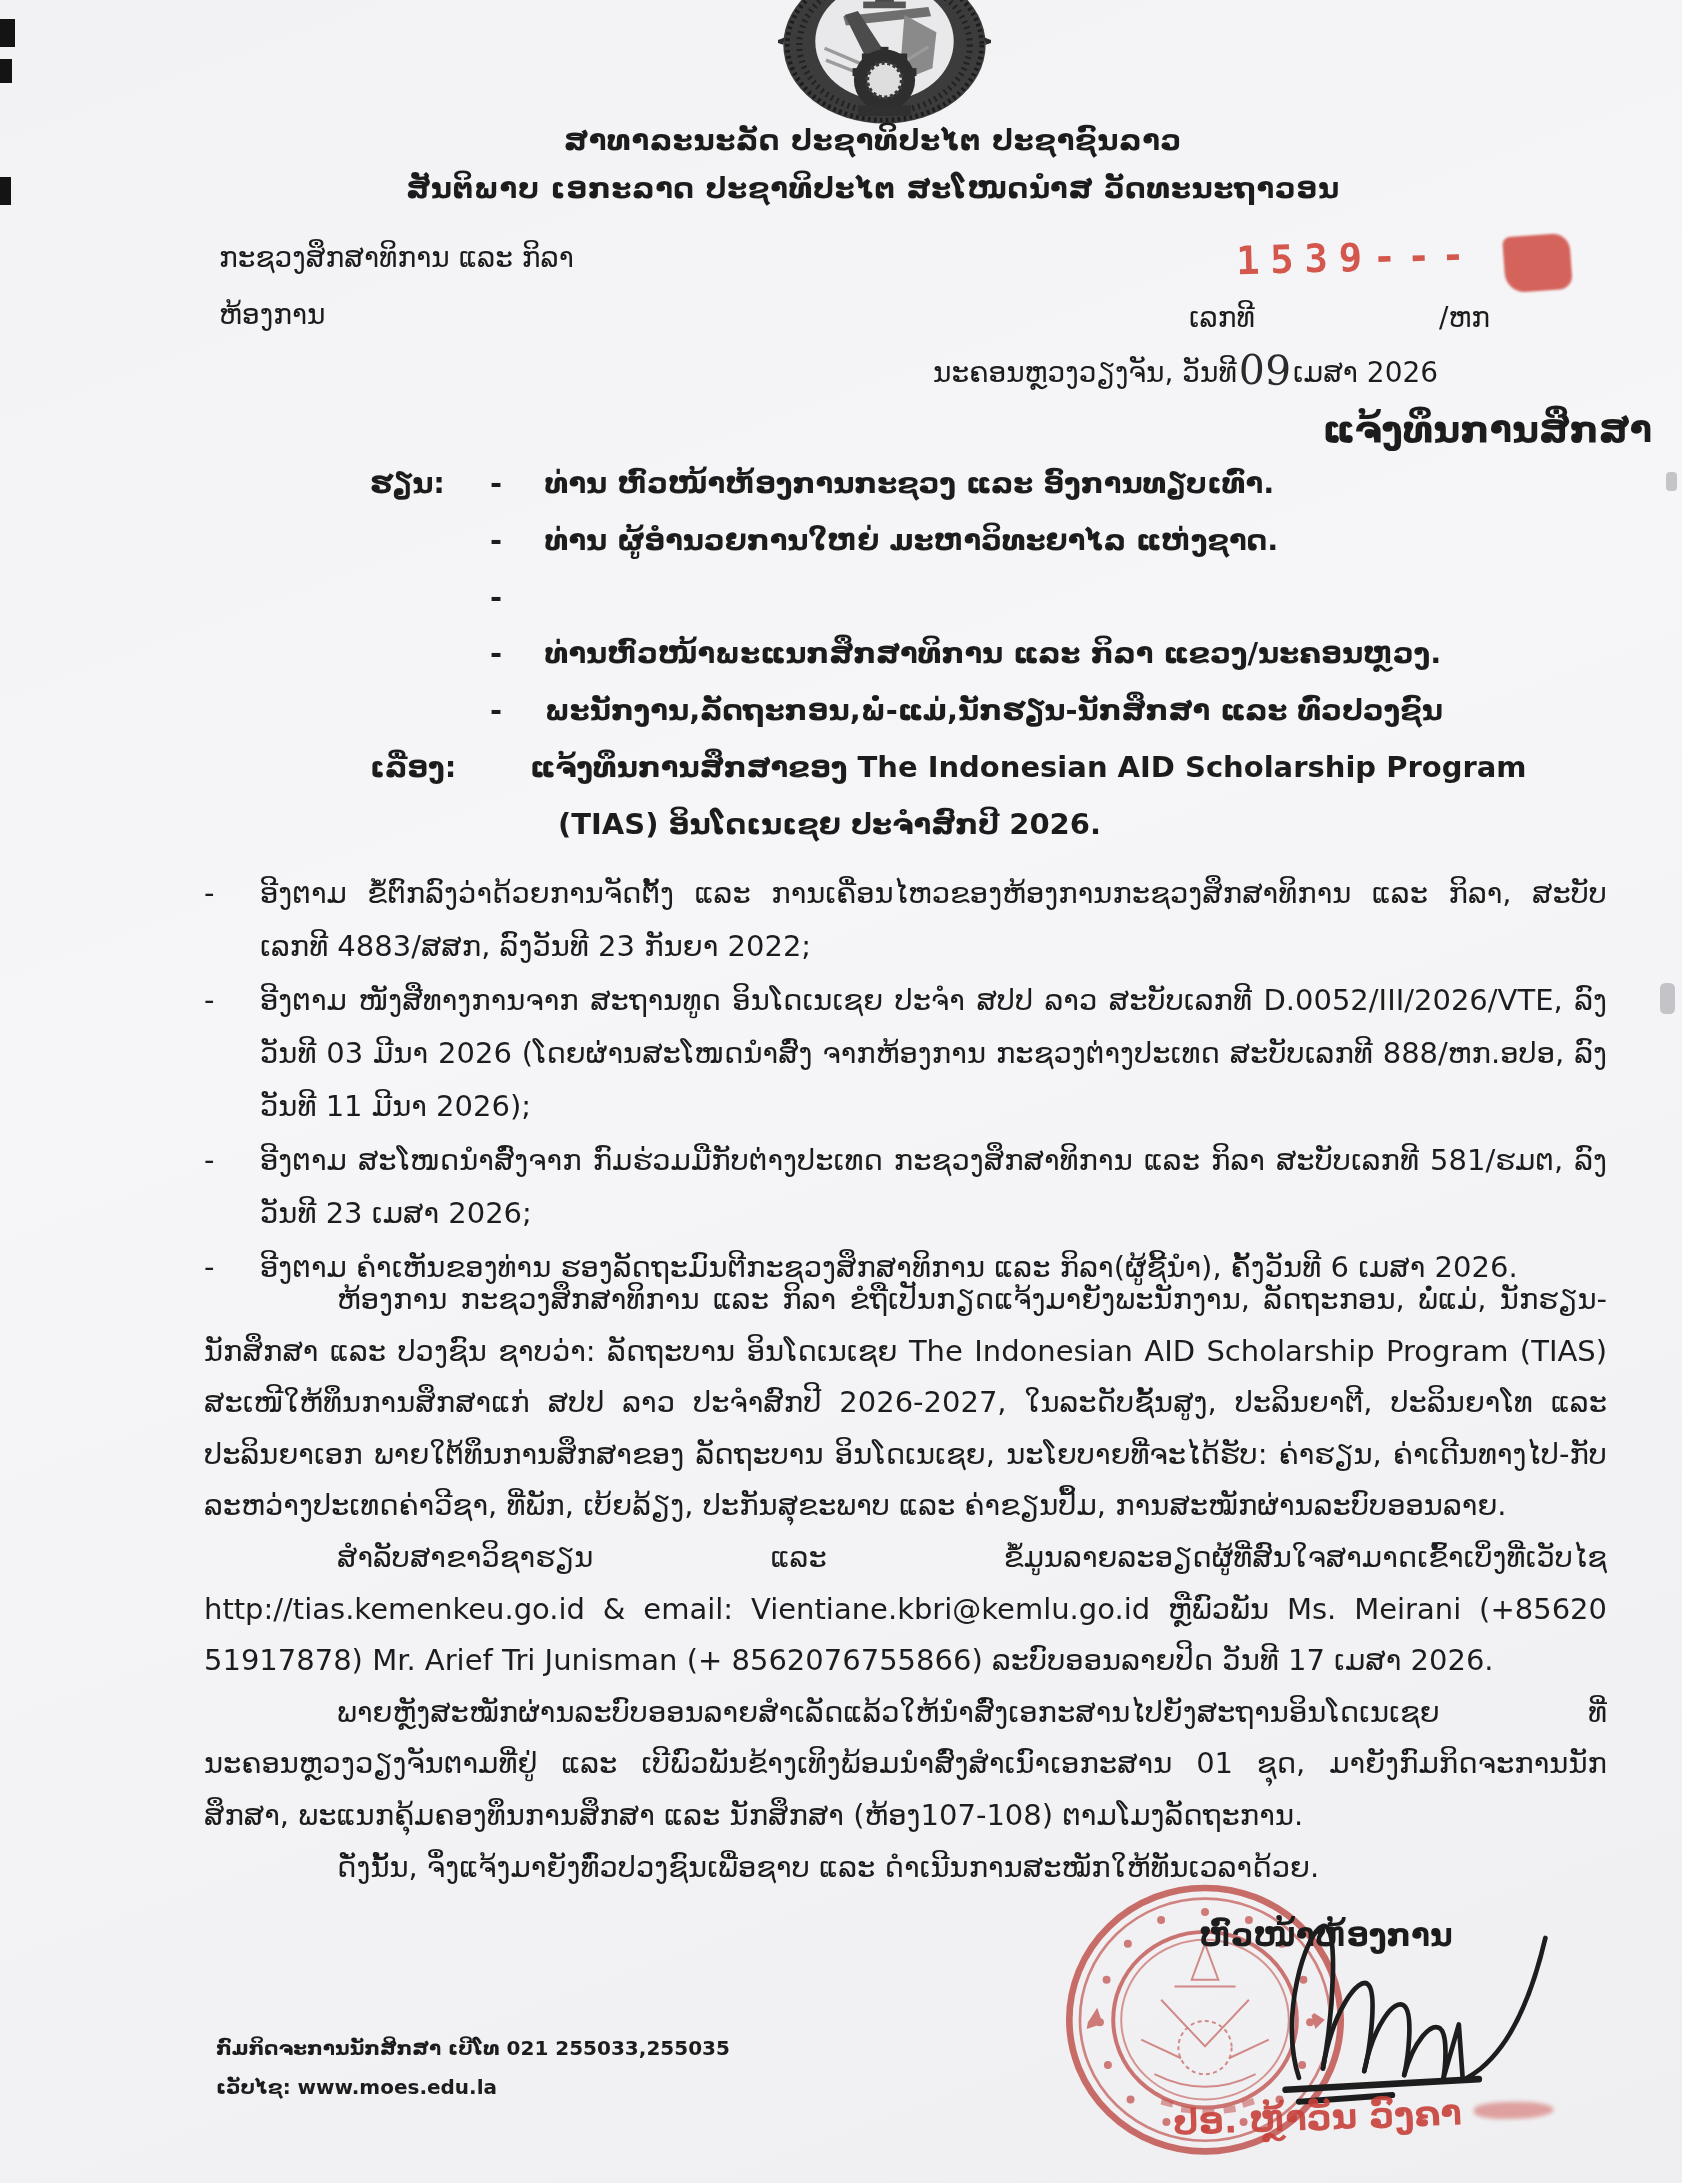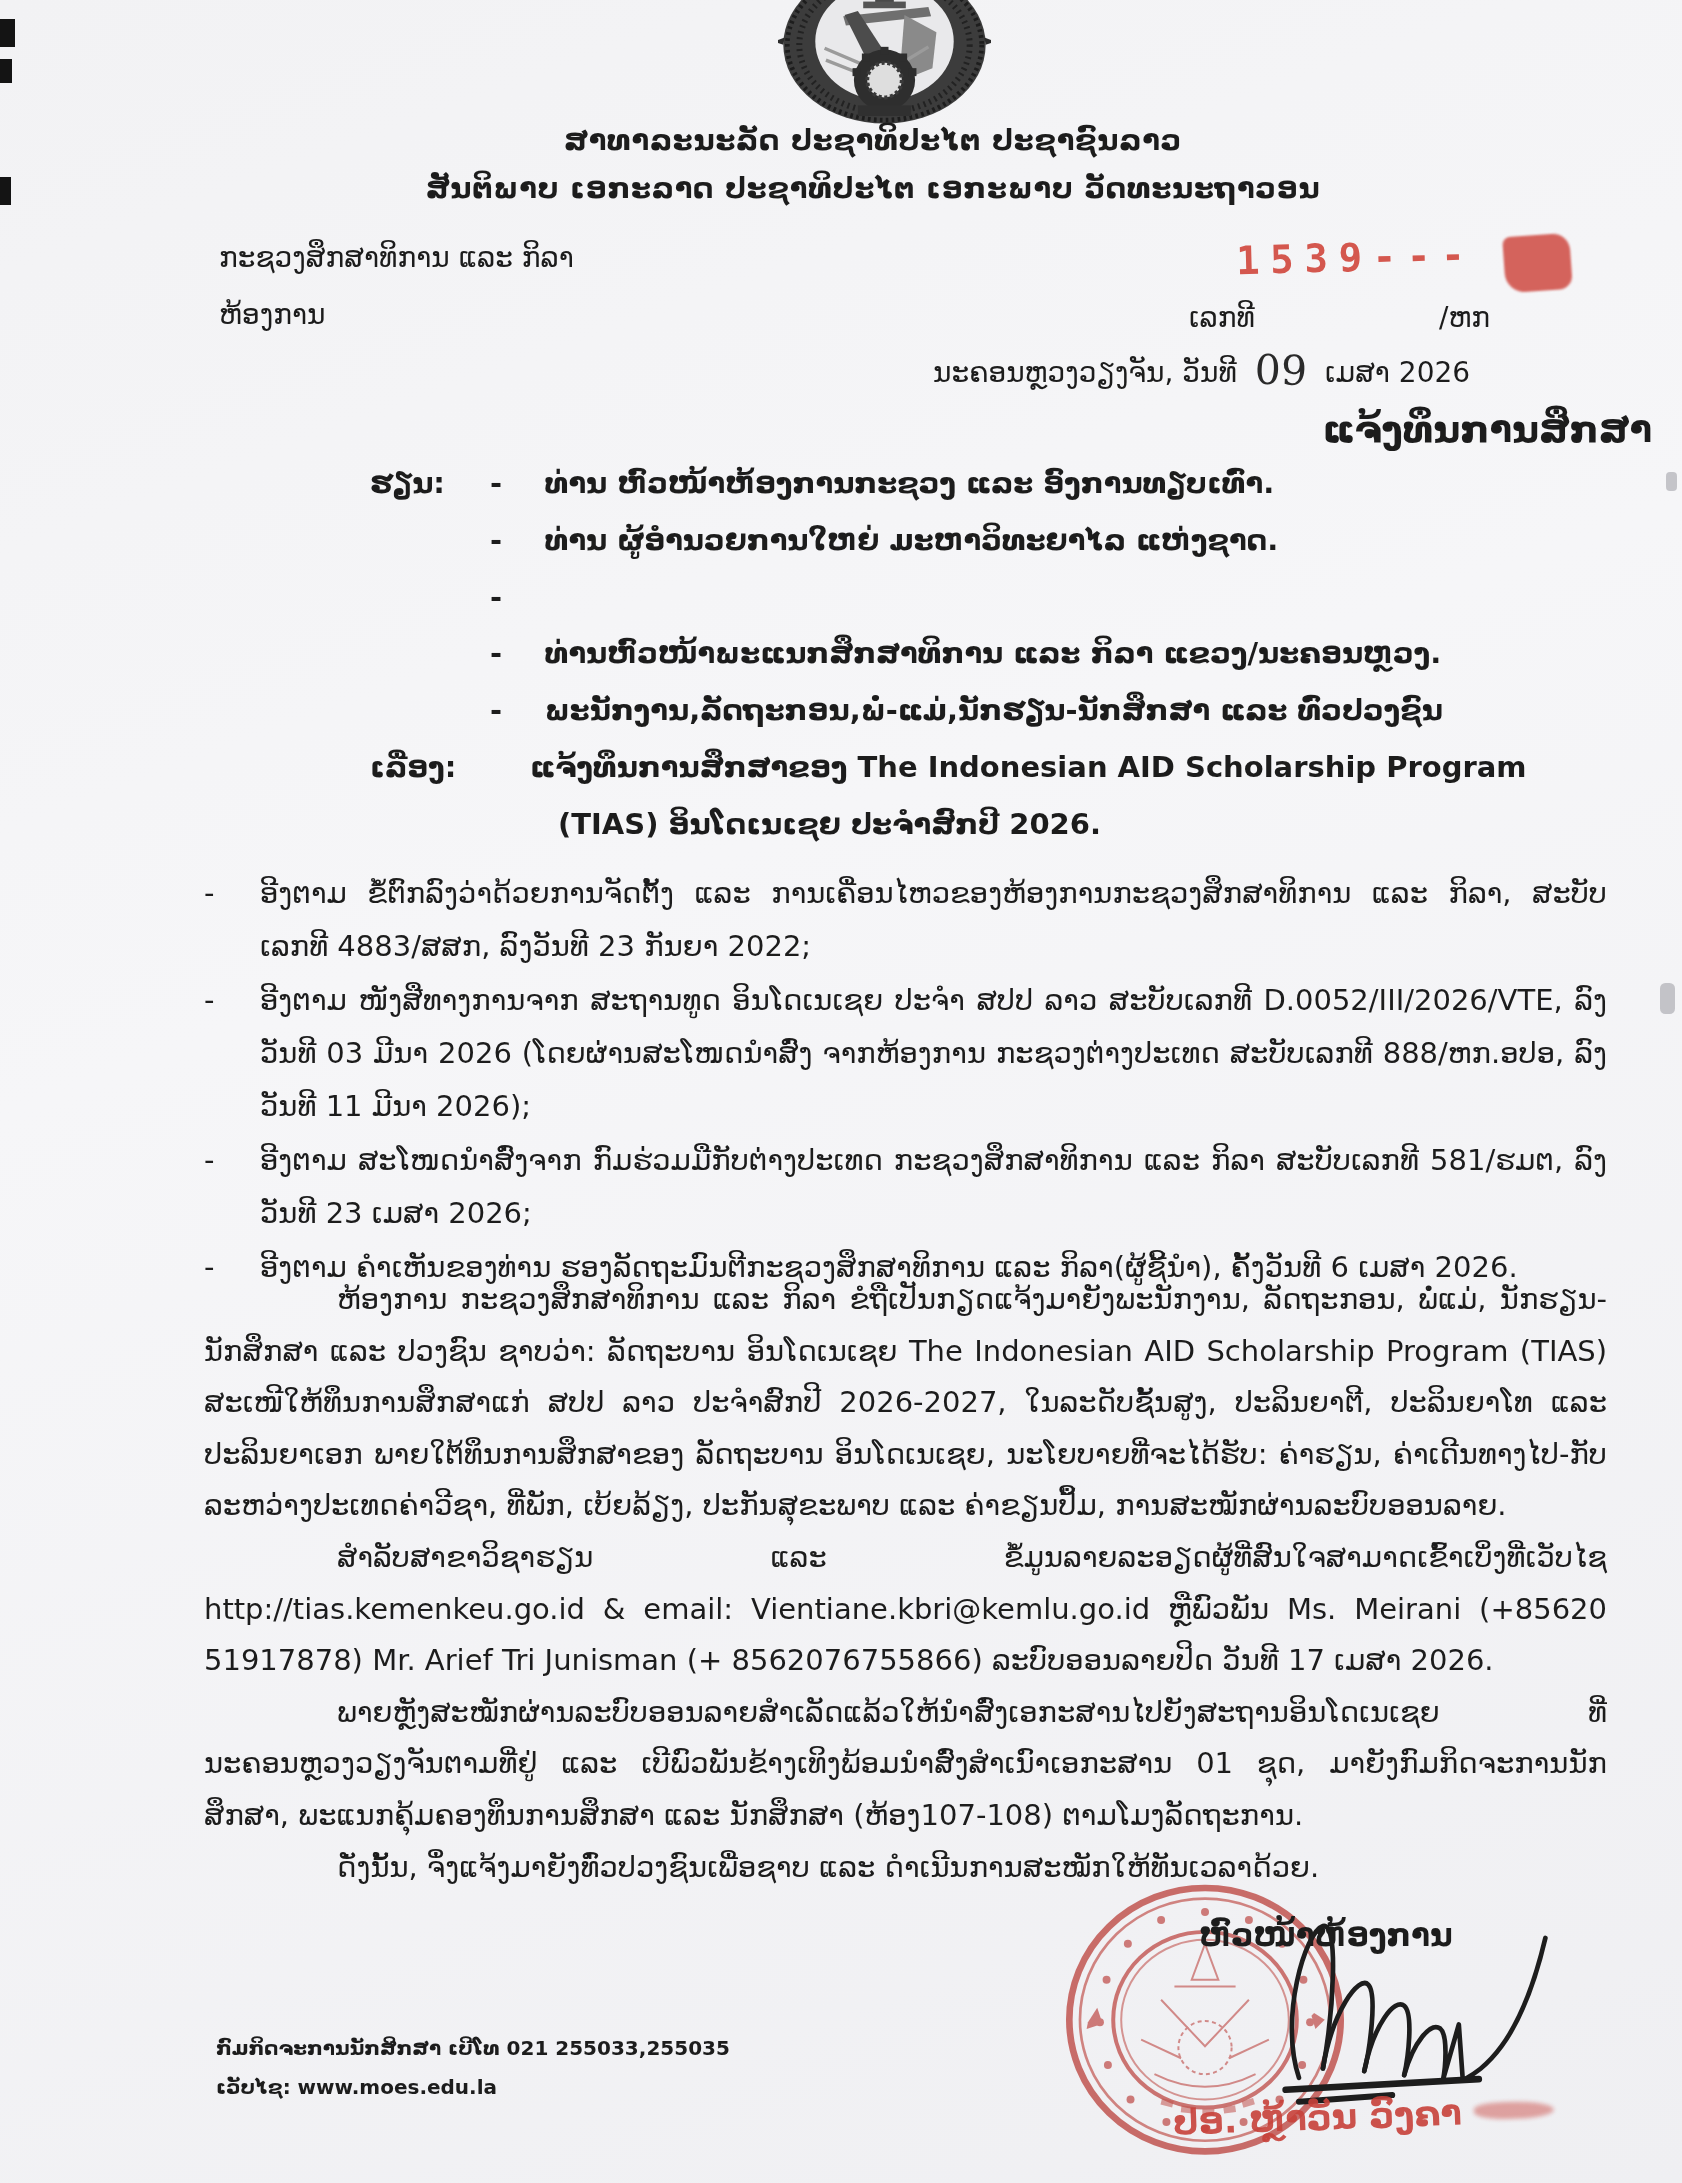"ສັນຕິພາບ ເອກະລາດ ປະຊາທິປະໄຕ ເອກະພາບ" div.abs { text: ເອກະພາບ -> ສະໂໜດນຳສ }
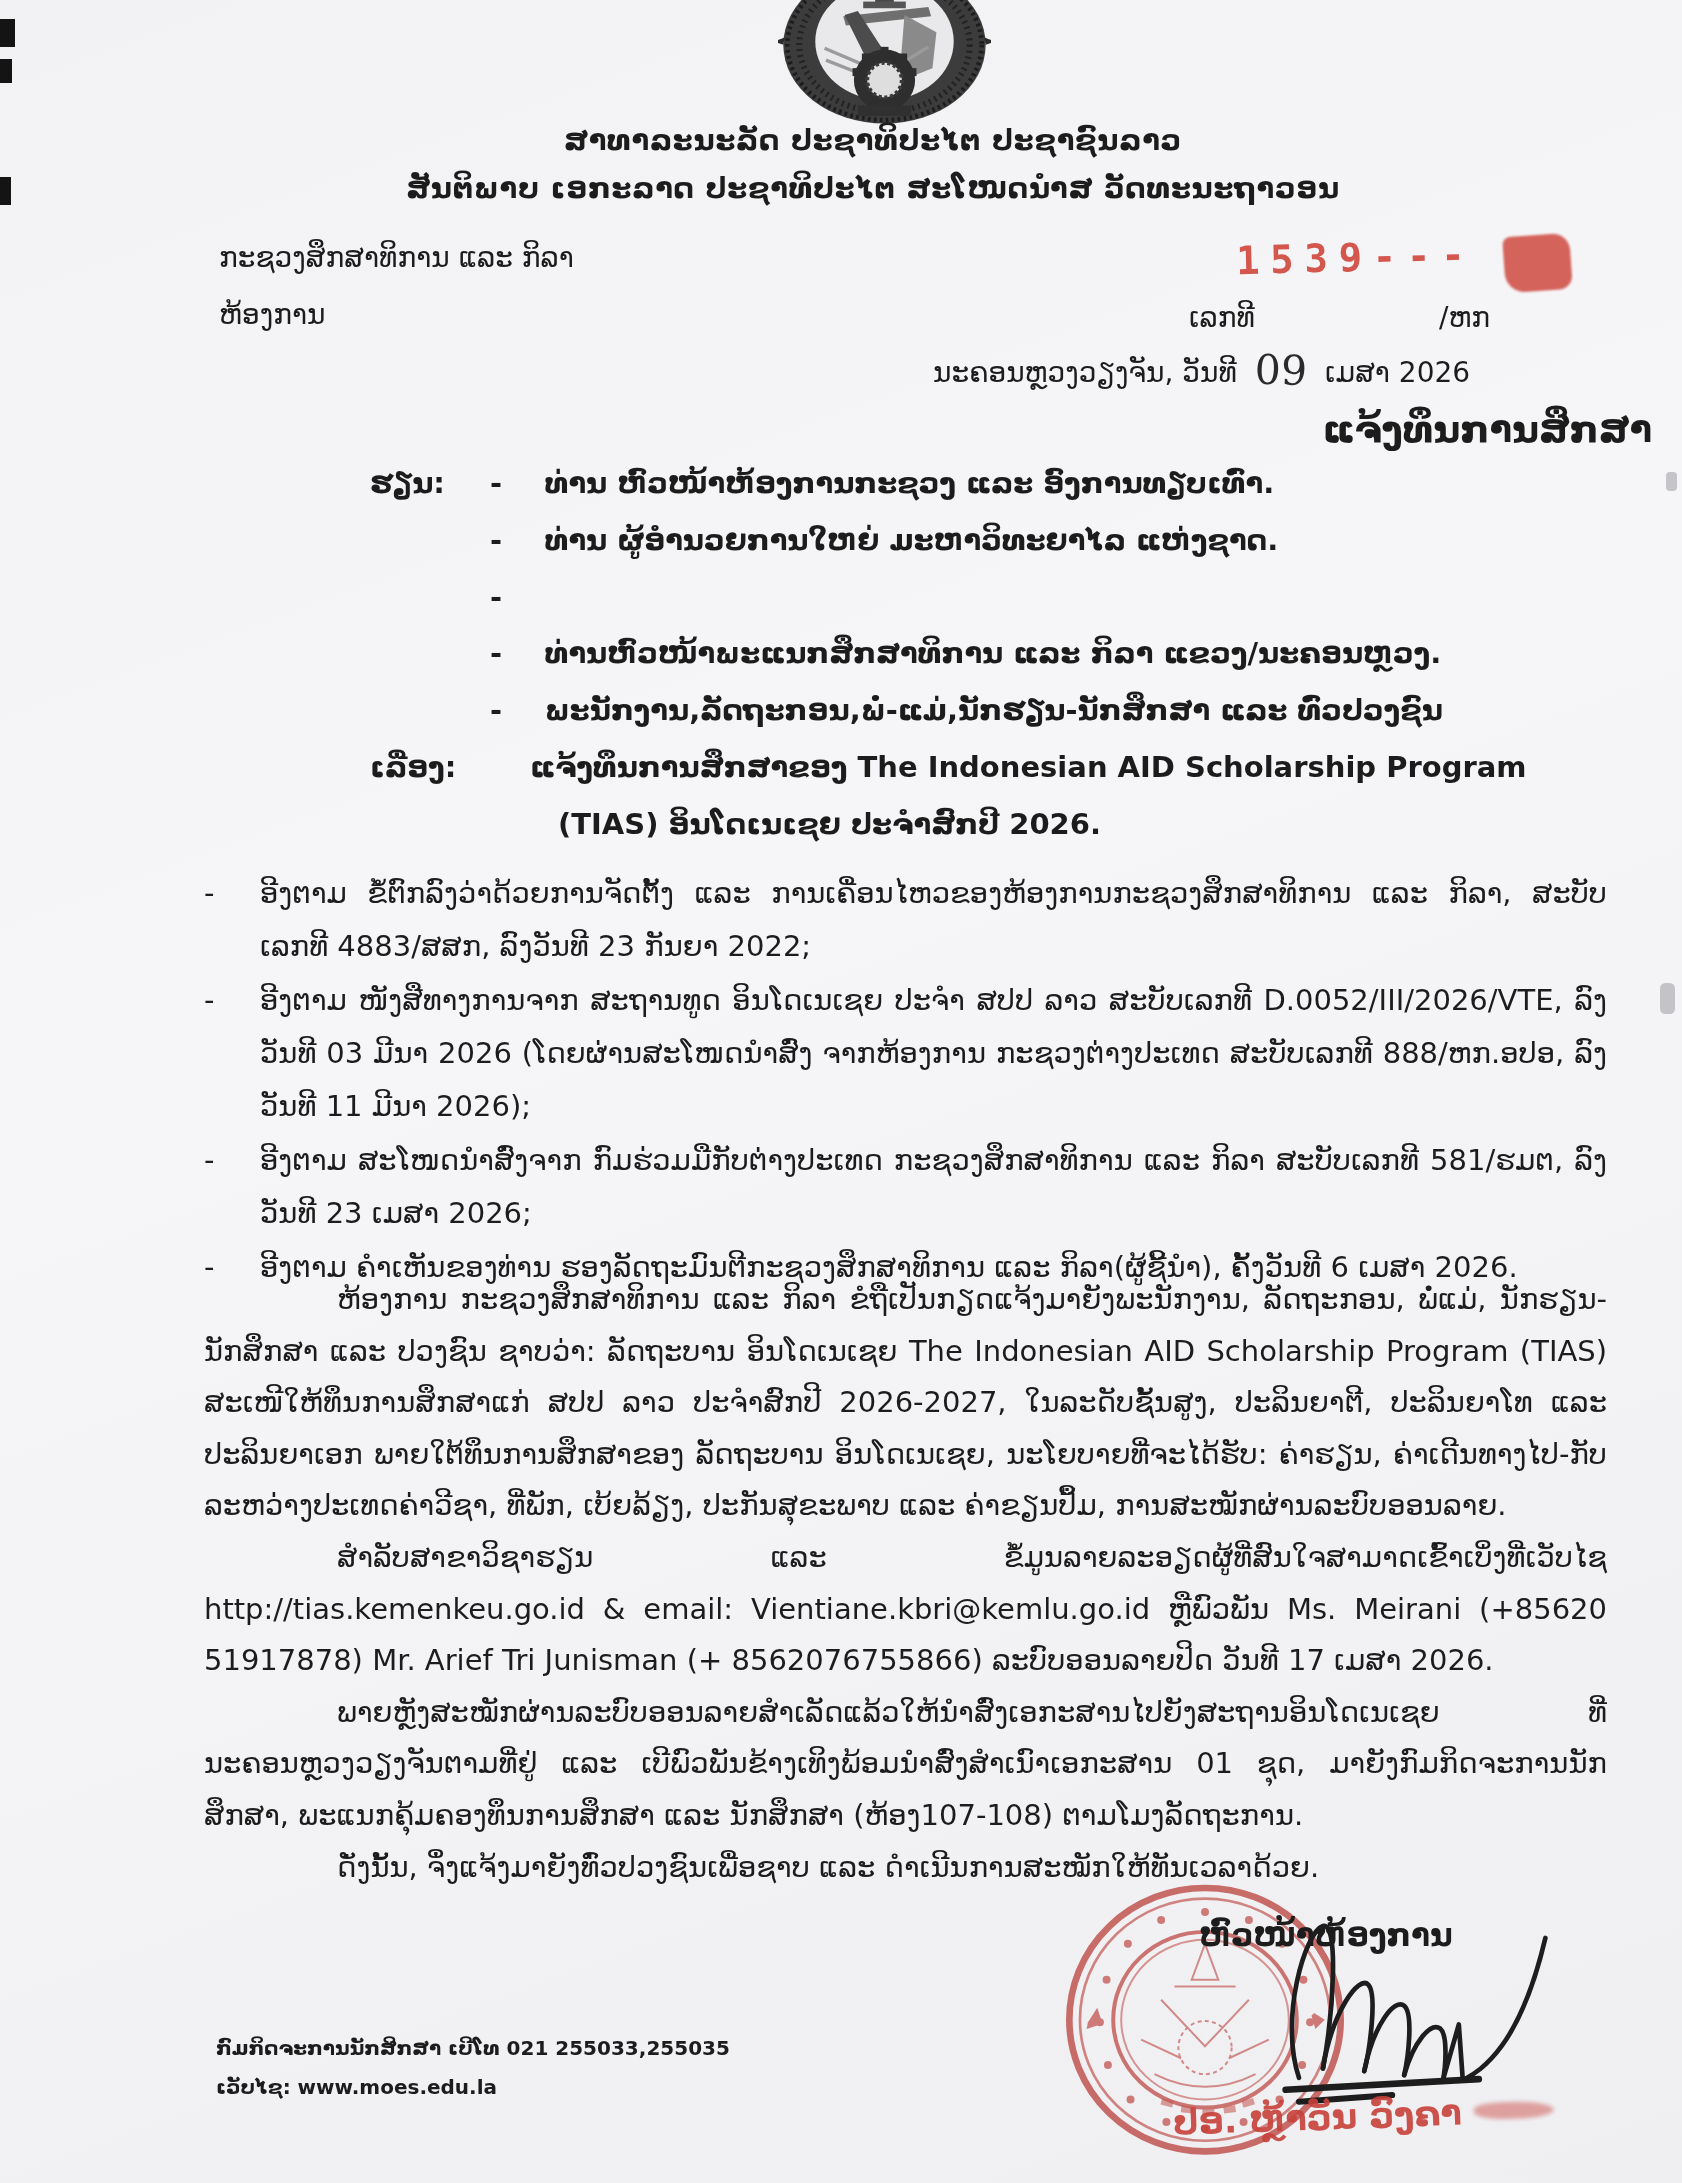"ນະຄອນຫຼວງວຽງຈັນ, ວັນທີ" .date-line { gap: 18px -> 2px }
